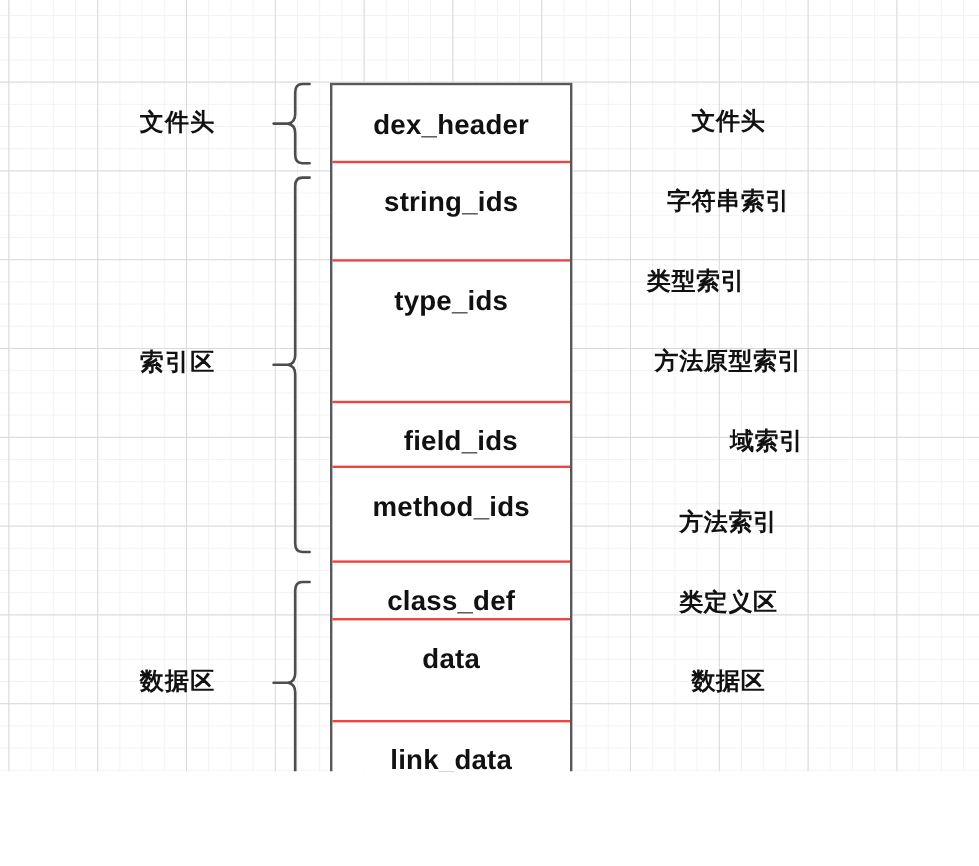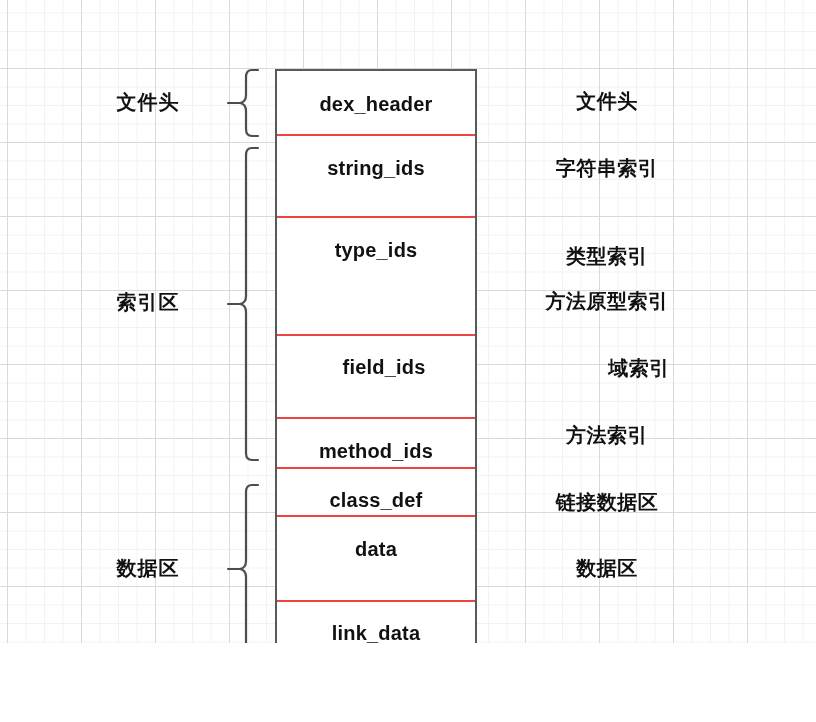"dex_header" .struct-row-label { font-size: 20px -> 23px }
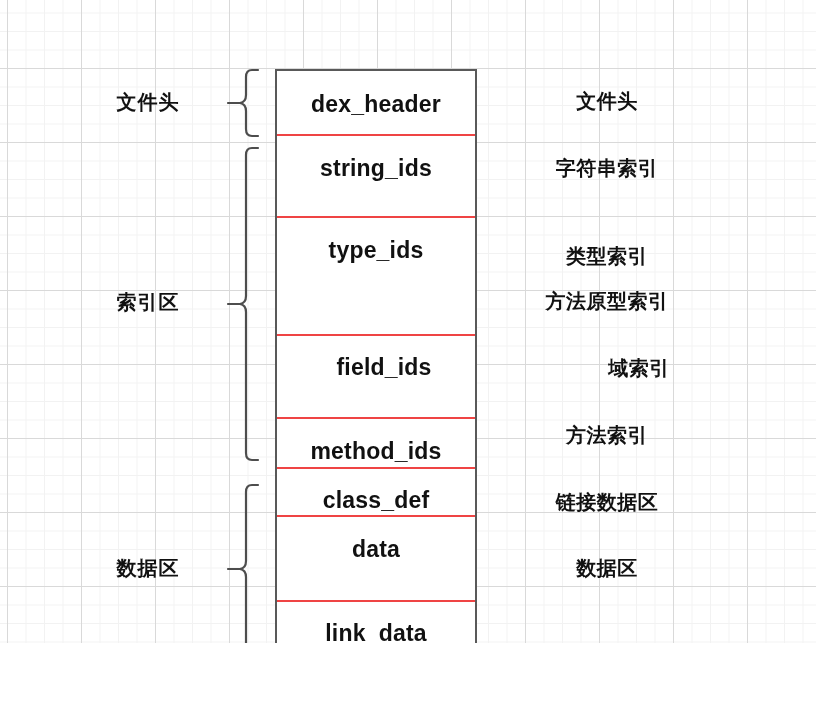"类型索引" div.desc-label { left: 607px -> 580px; margin-top: 22px -> none }
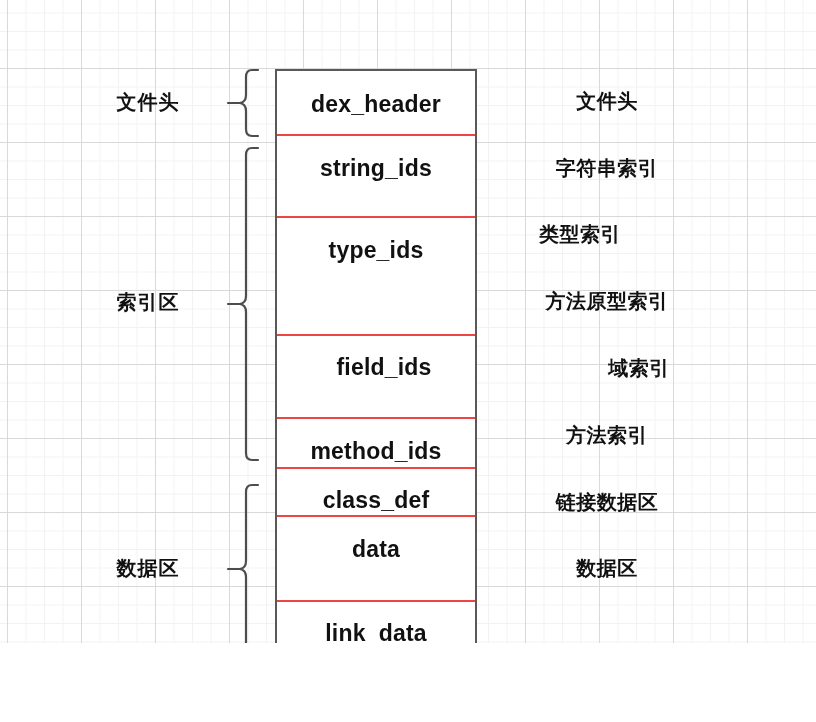"method_ids" div.struct-row { top: 346px -> 317px }
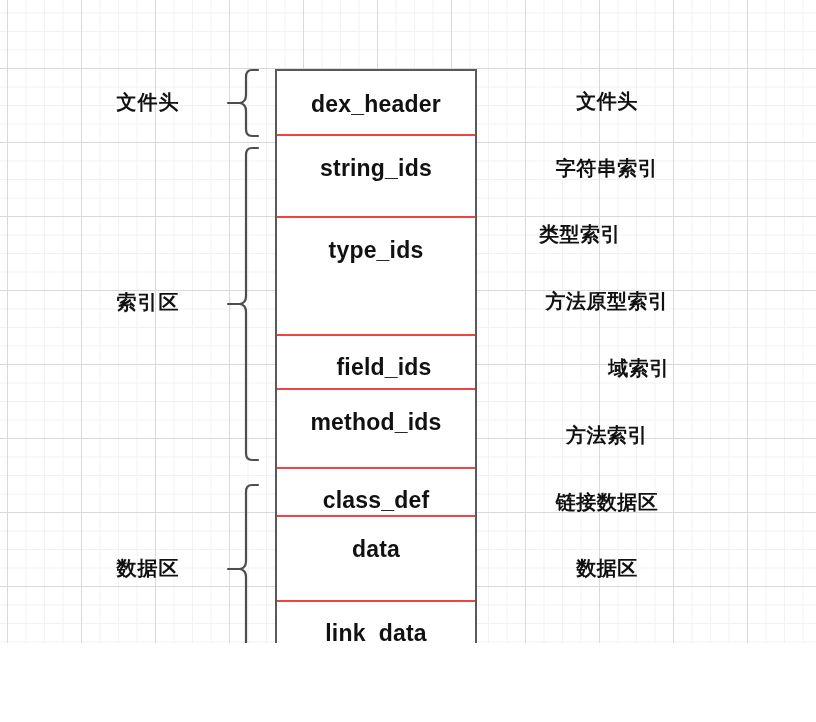"链接数据区" div.desc-label { text: 链接数据 -> 类定义 }
